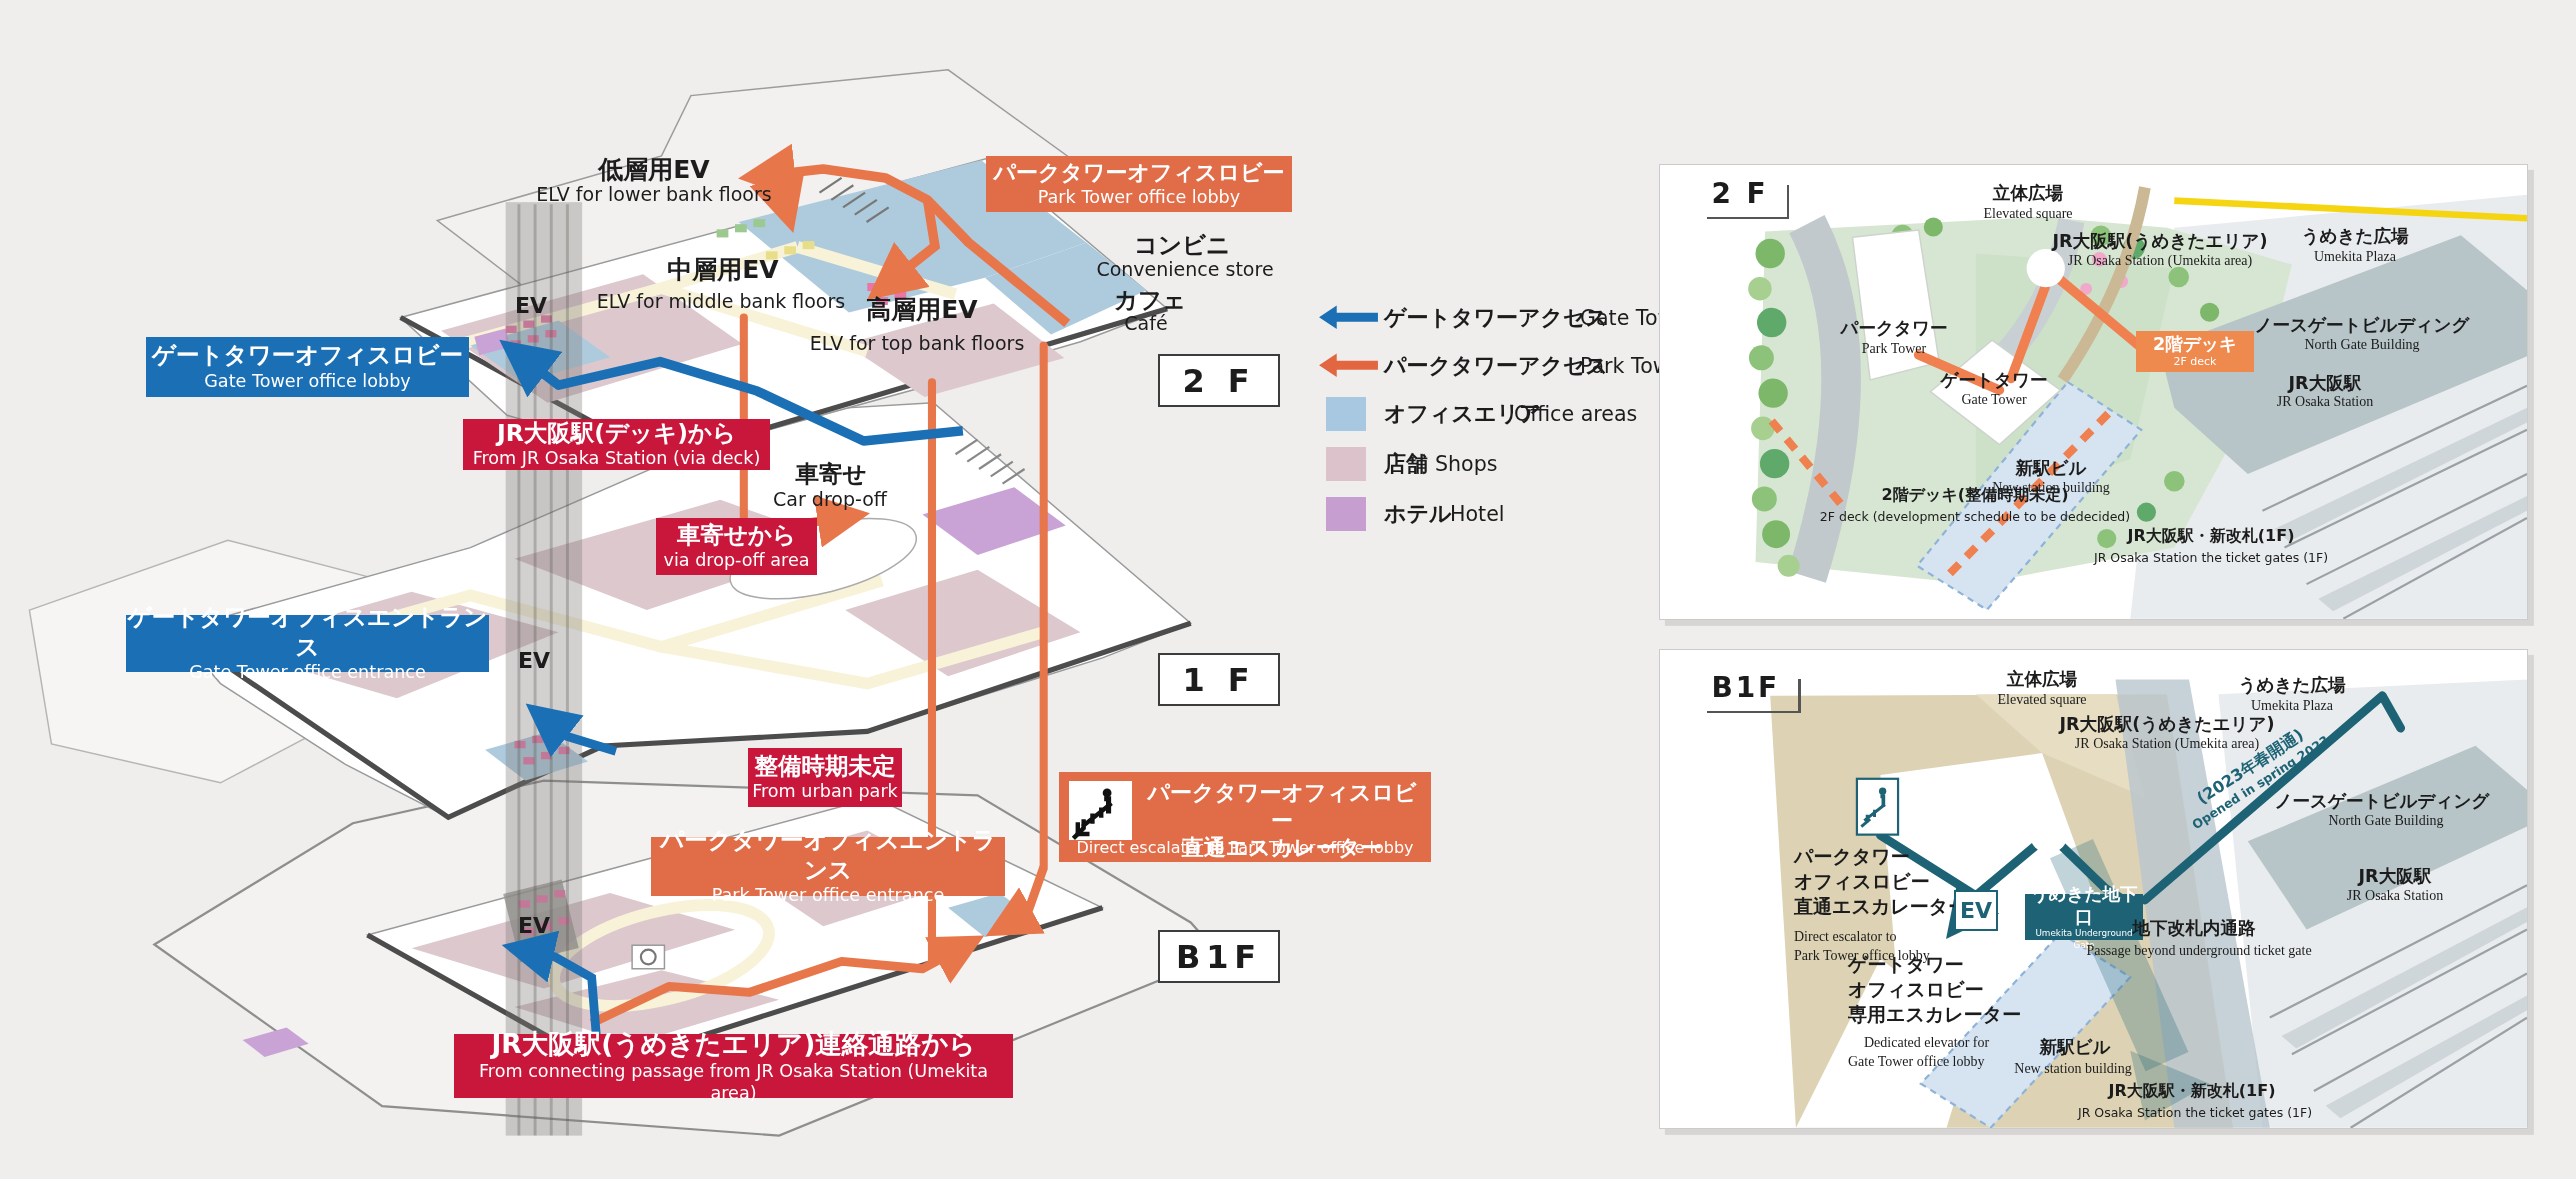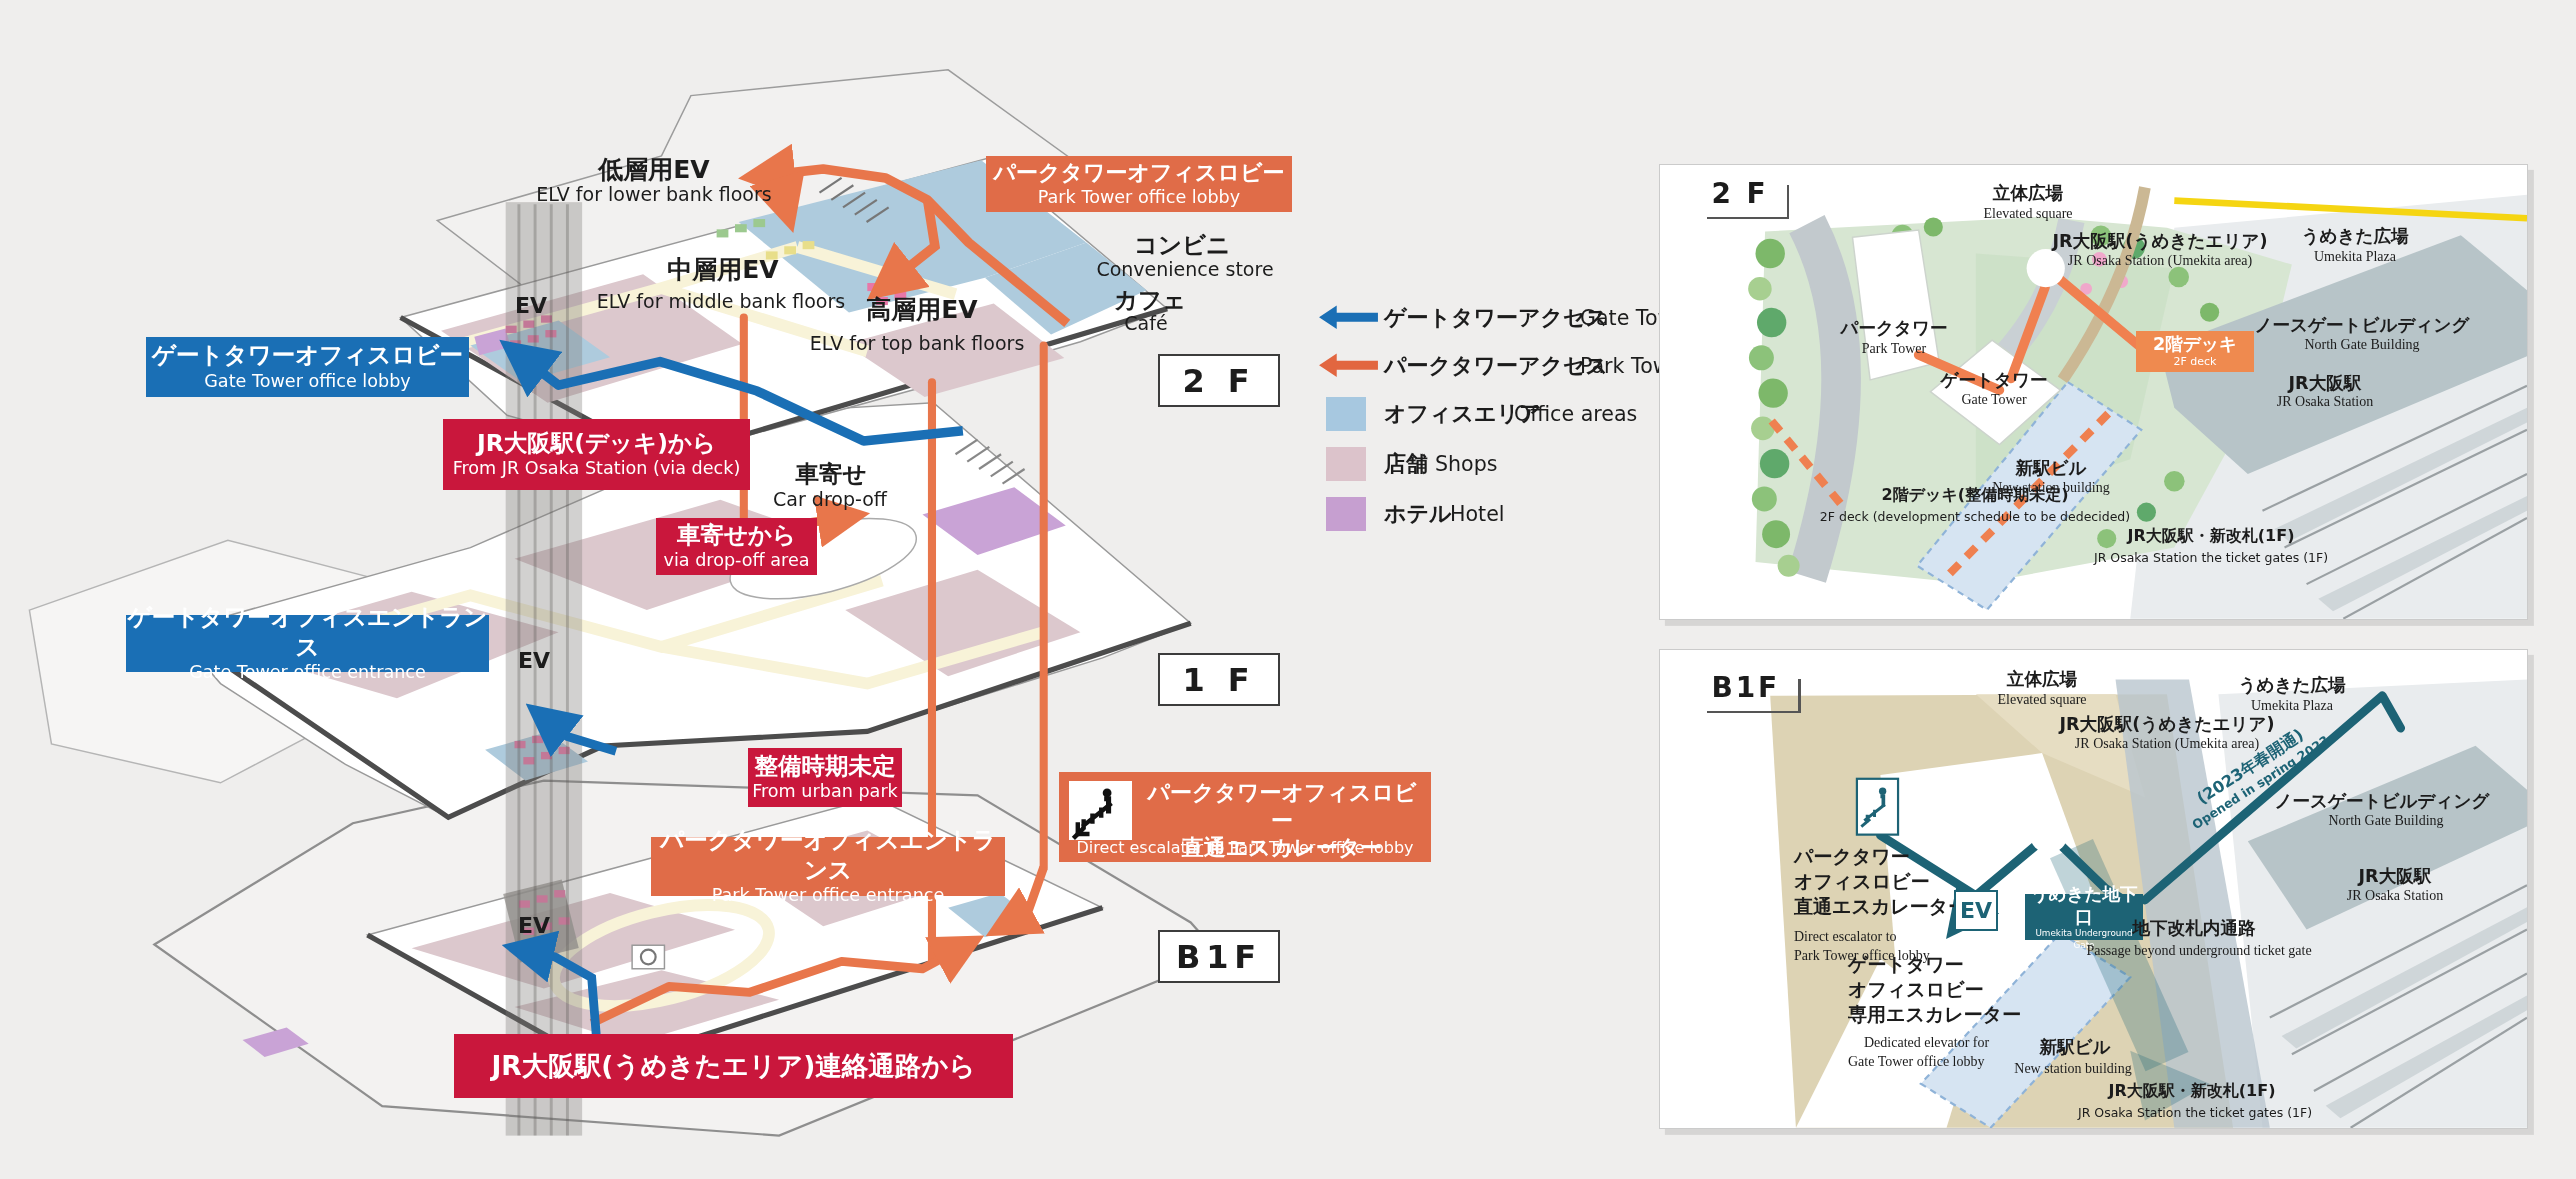"JR大阪駅(デッキ)から" div.callout { height: 71px -> 51px; left: 443px -> 463px }
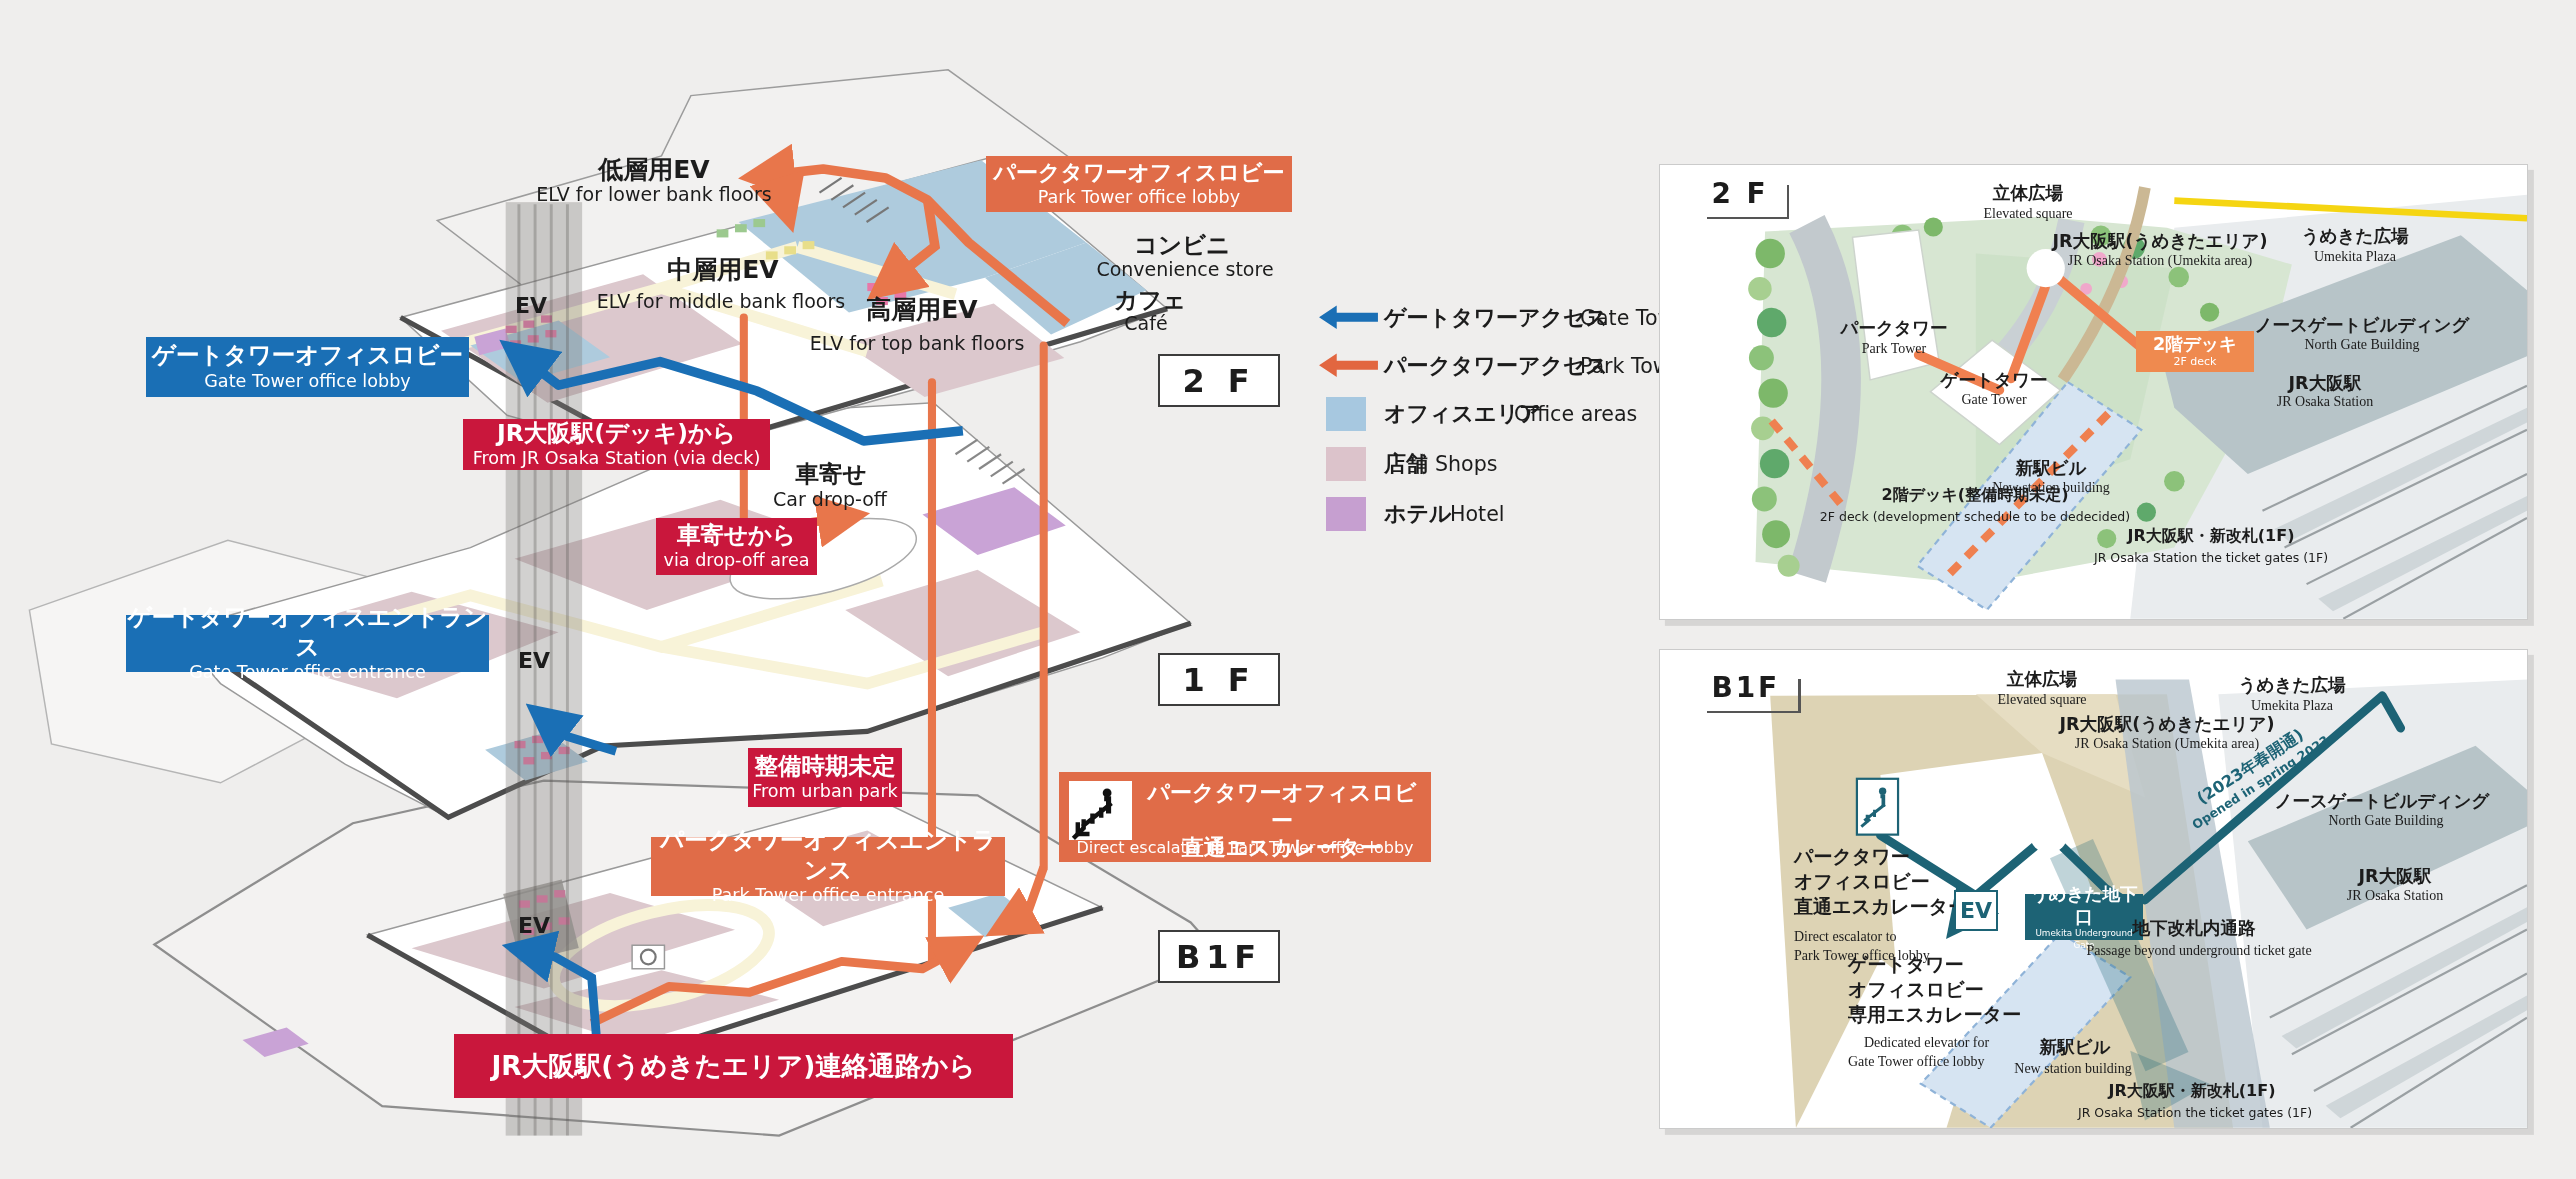"From connecting passage from JR" div.s24 { html: none -> <div>From connecting passage from JR Osaka Station (Umekita area)</div> }
